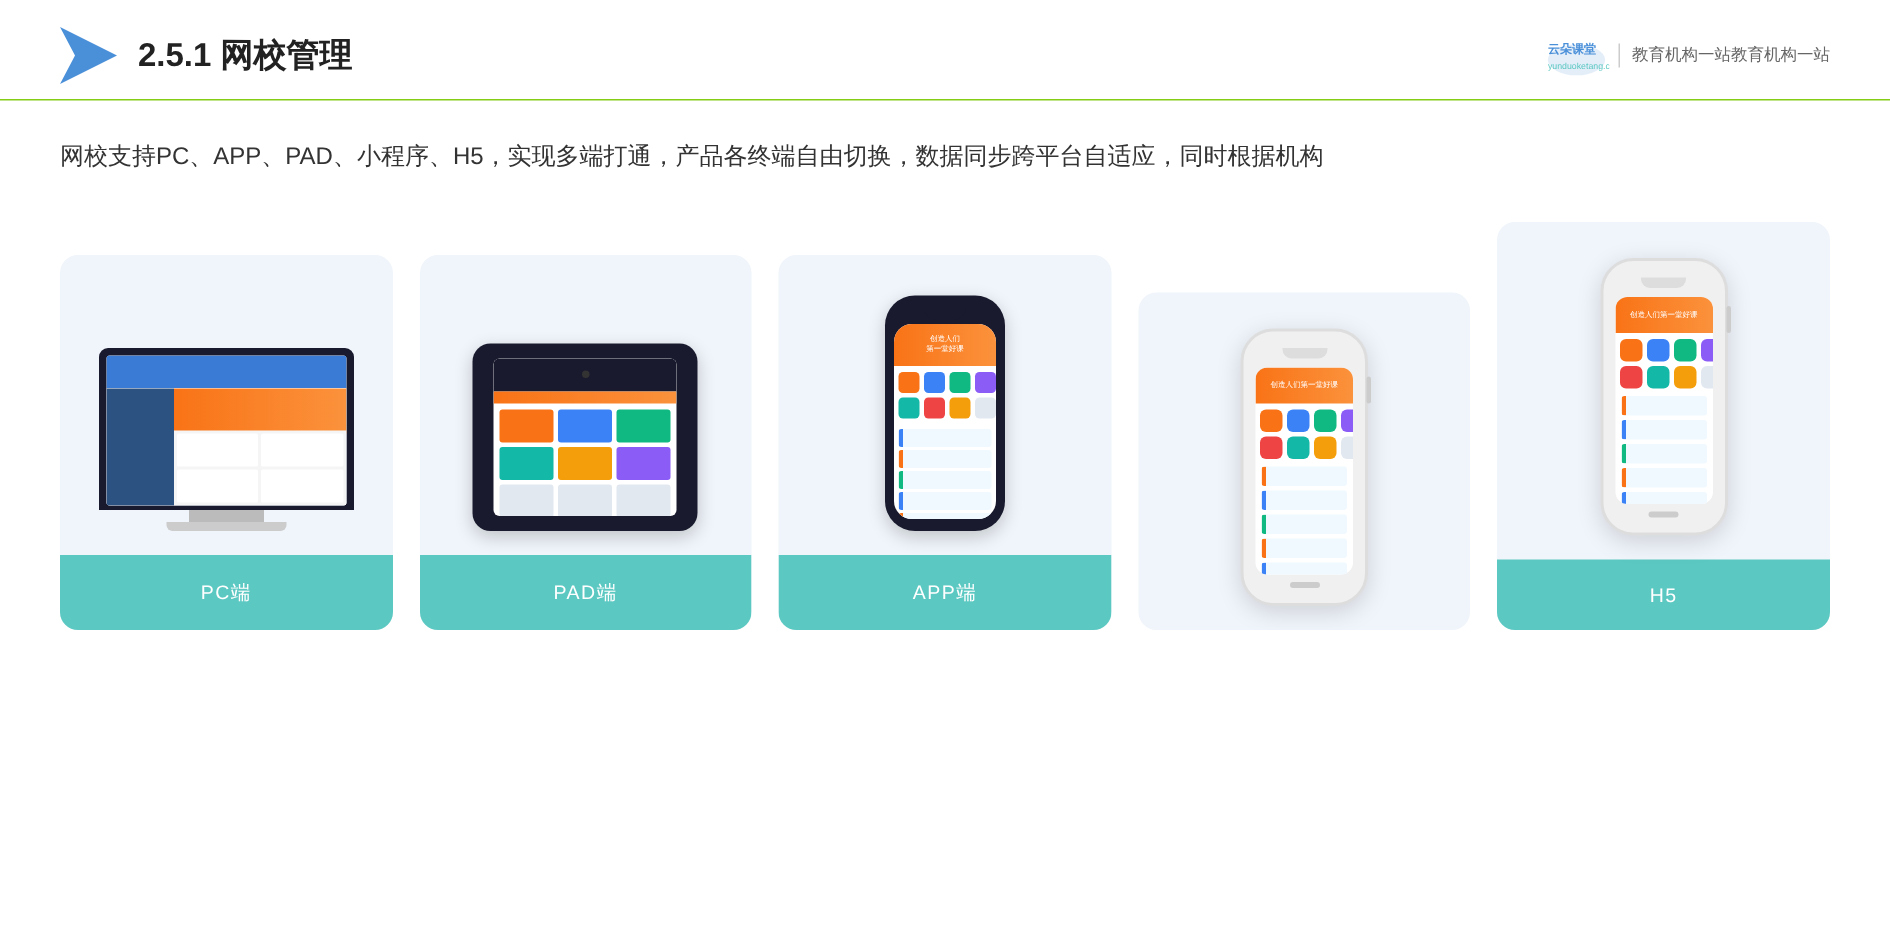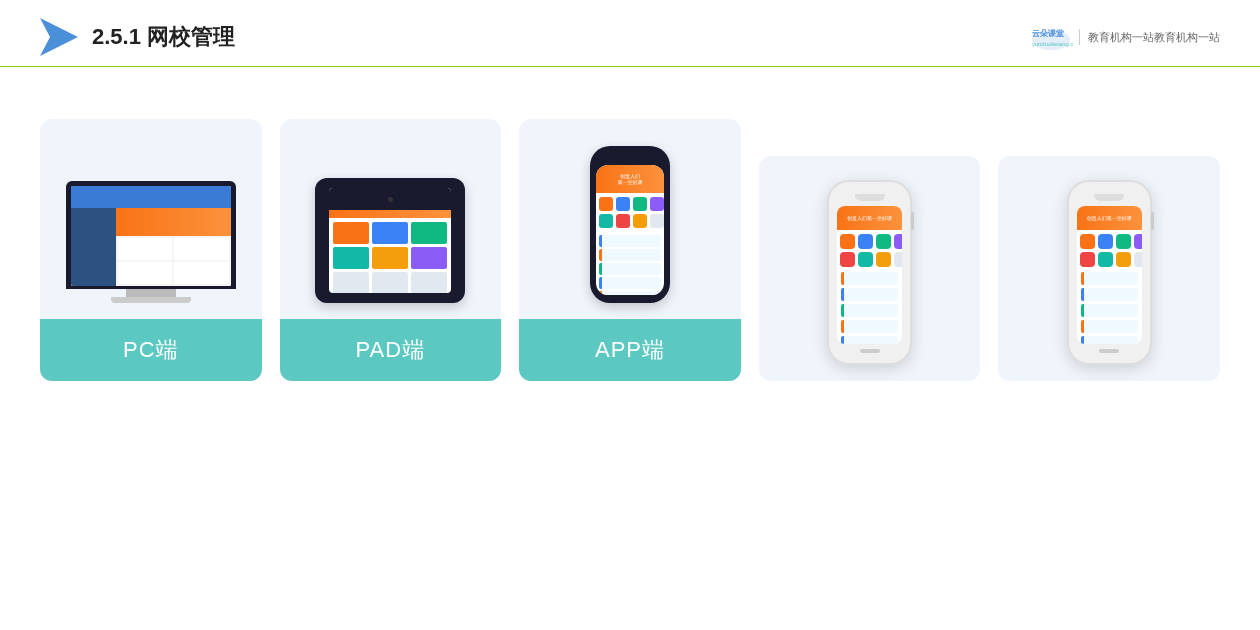"网校支持PC、APP、PAD、小程序、H5，实现多端打通，产品各终端自由切换，数" div { html: none -> <div>网校支持PC、APP、PAD、小程序、H5，实现多端打通，产品各终端自由切换，数据同步跨平台自适应，同时根据机构</div> }
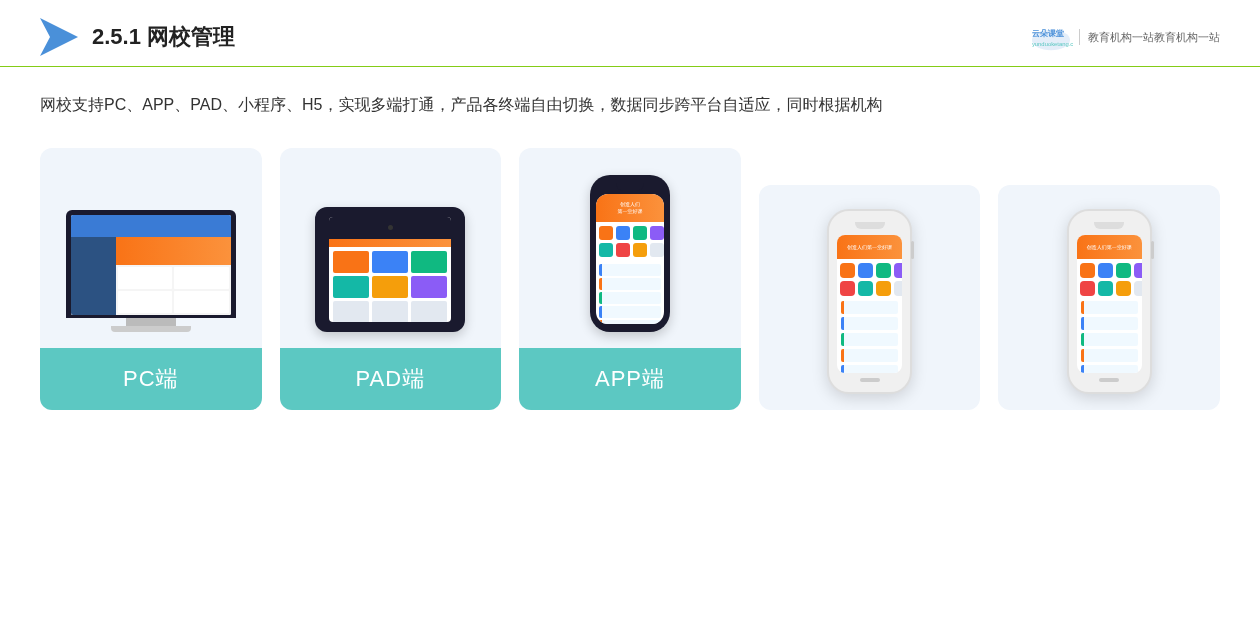"PC端" .device-card-label { font-size: 22px -> 13px }
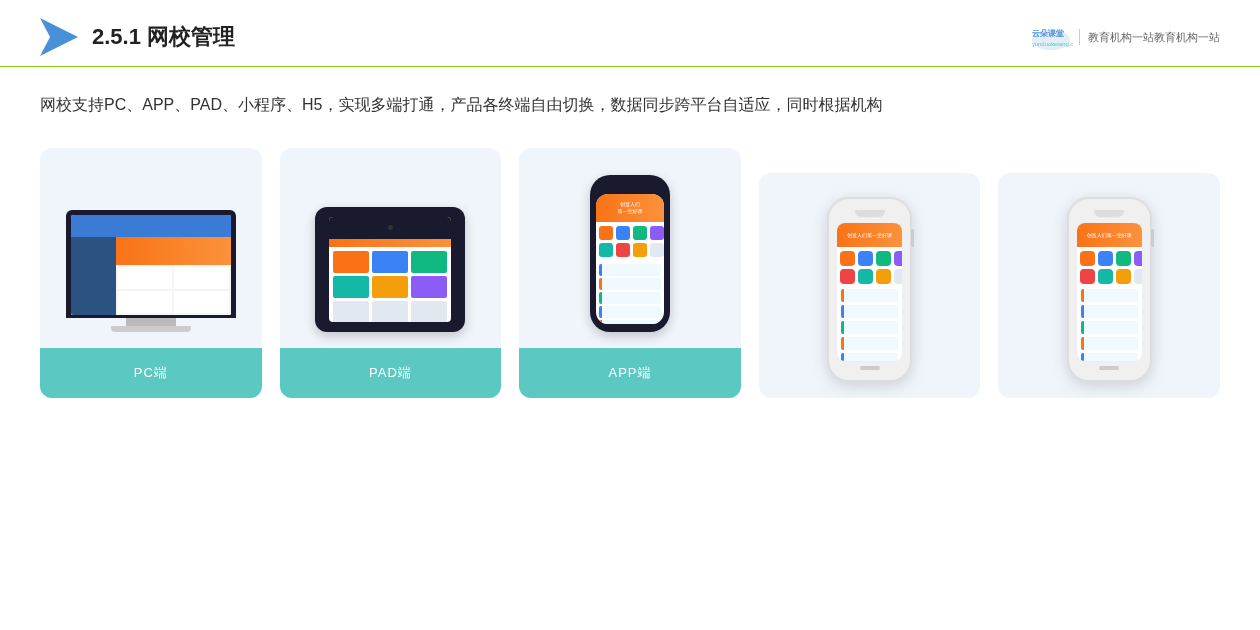"H5" div.device-card-label { html: none -> <div>H5</div> }
